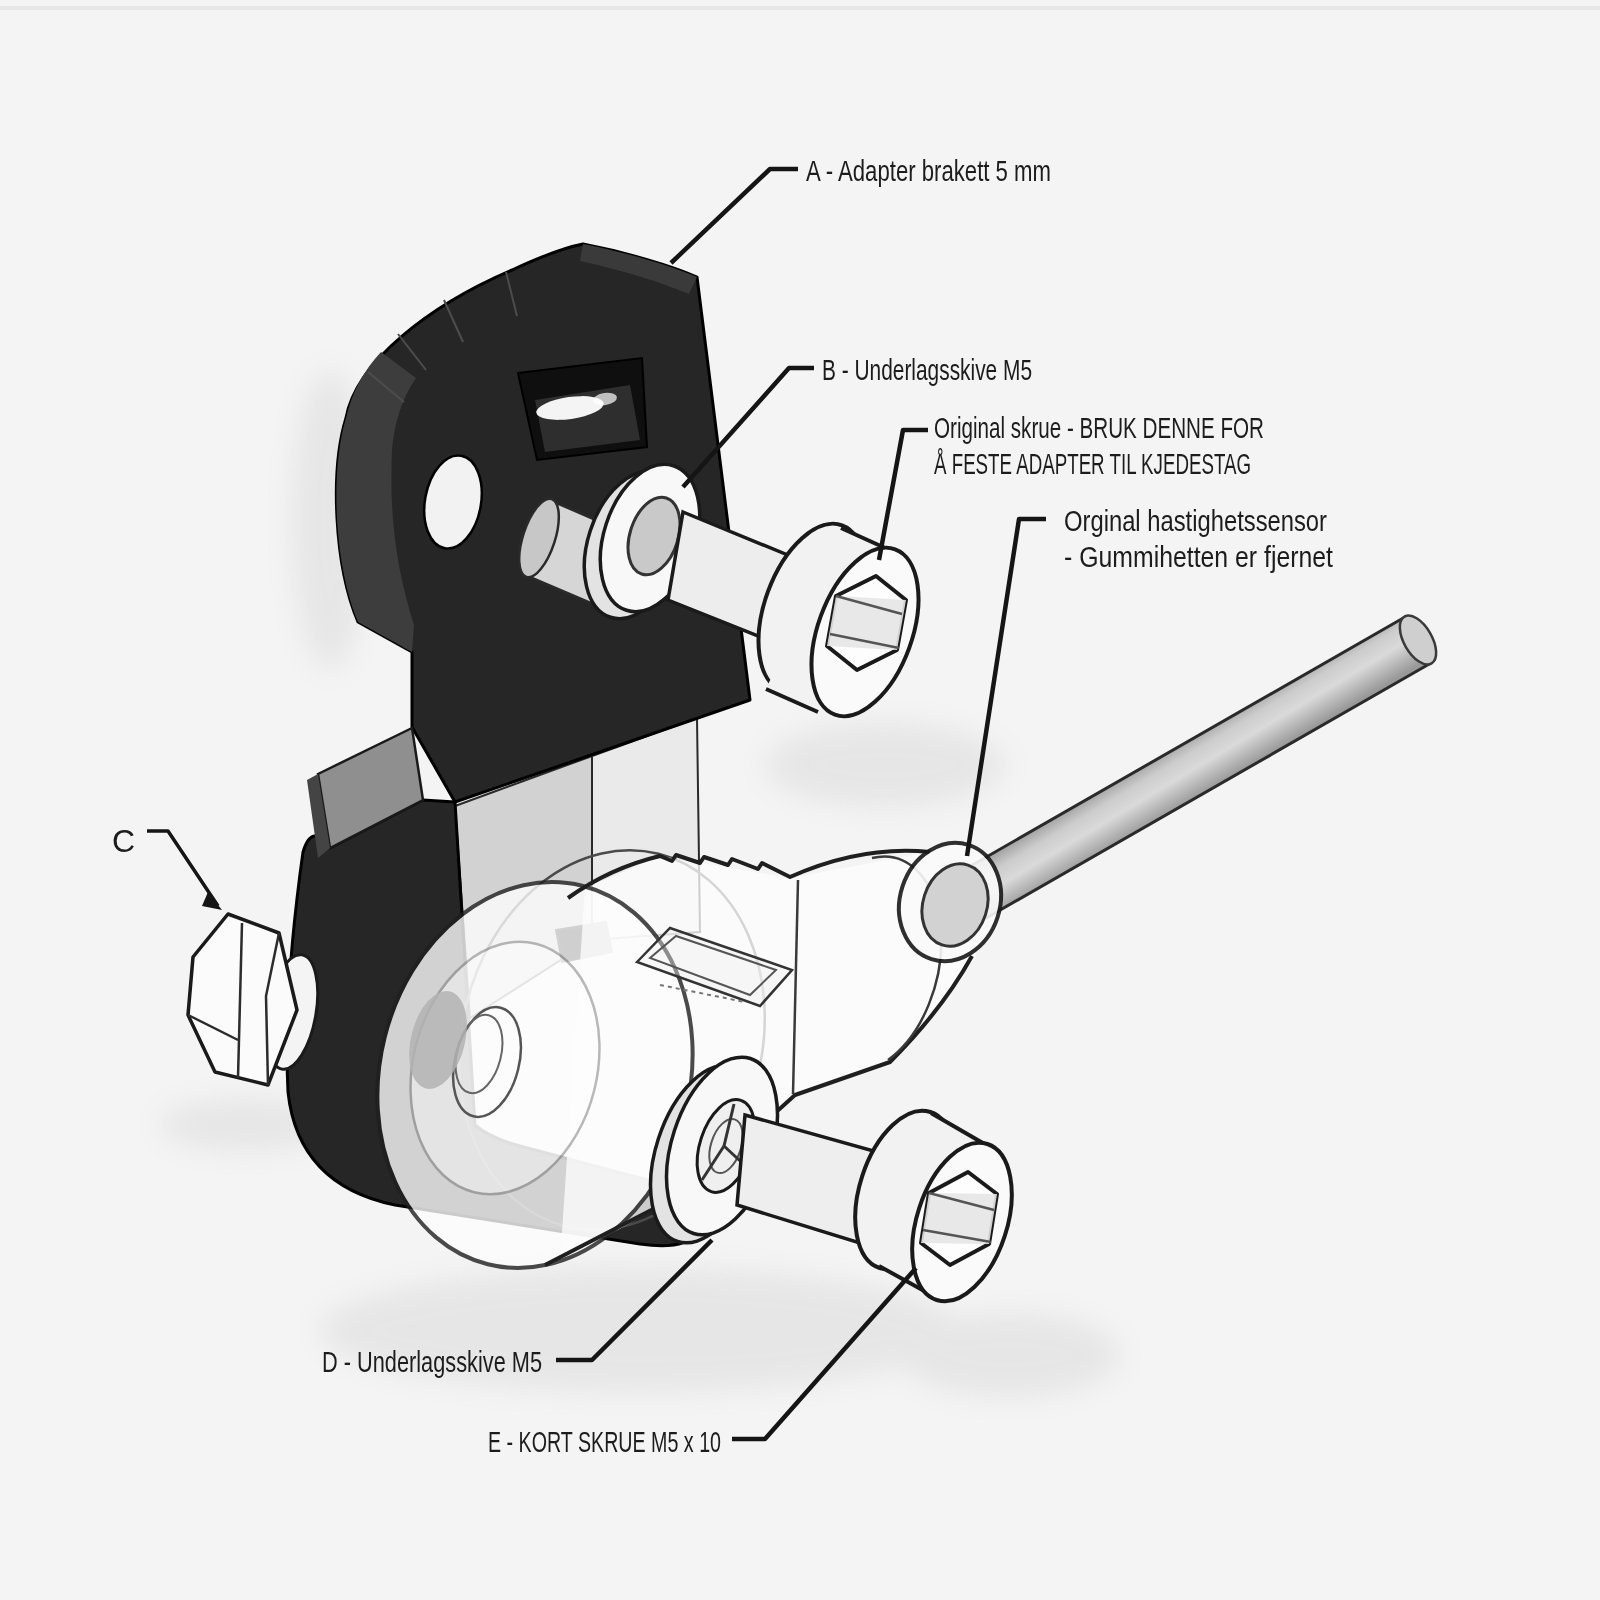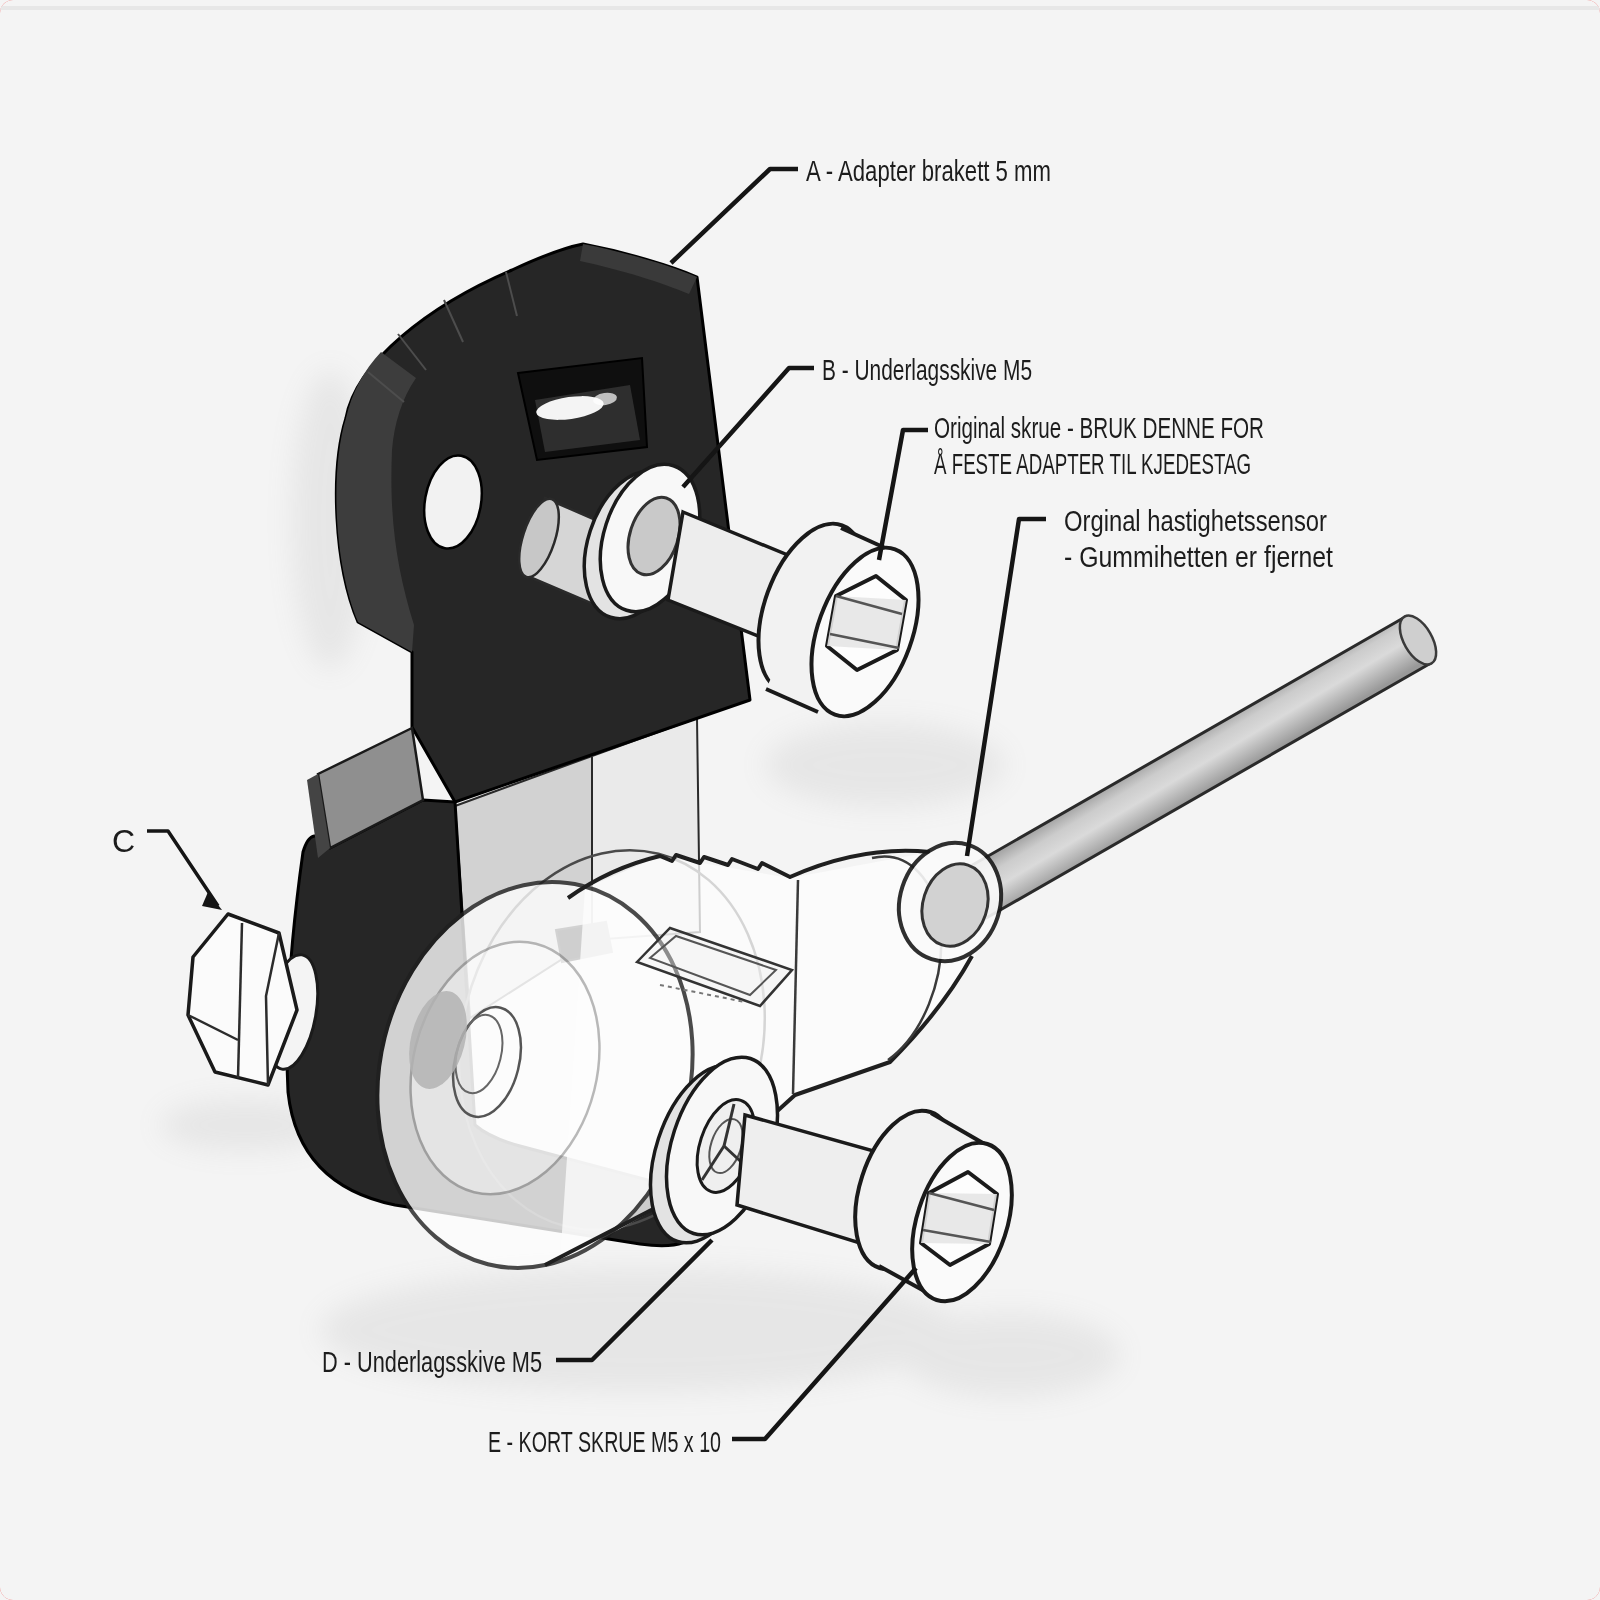"A - Adapter brakett 5" .stage { border-radius: 13px -> none }
